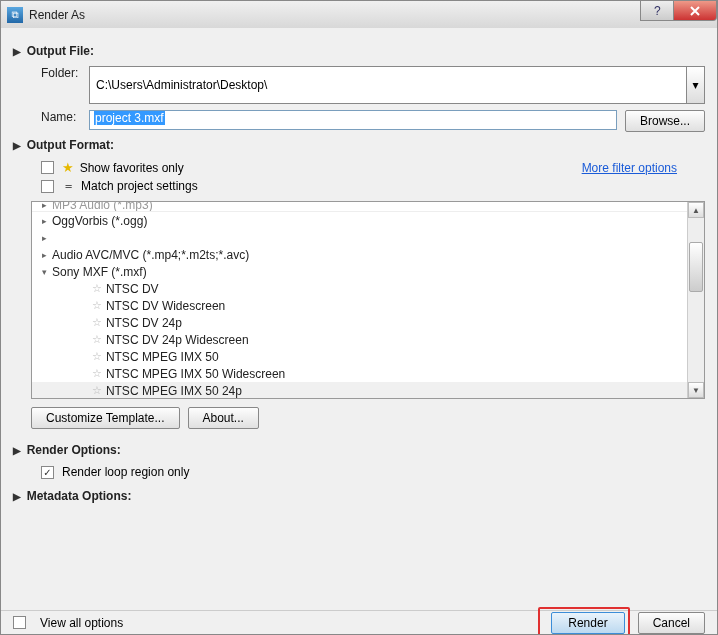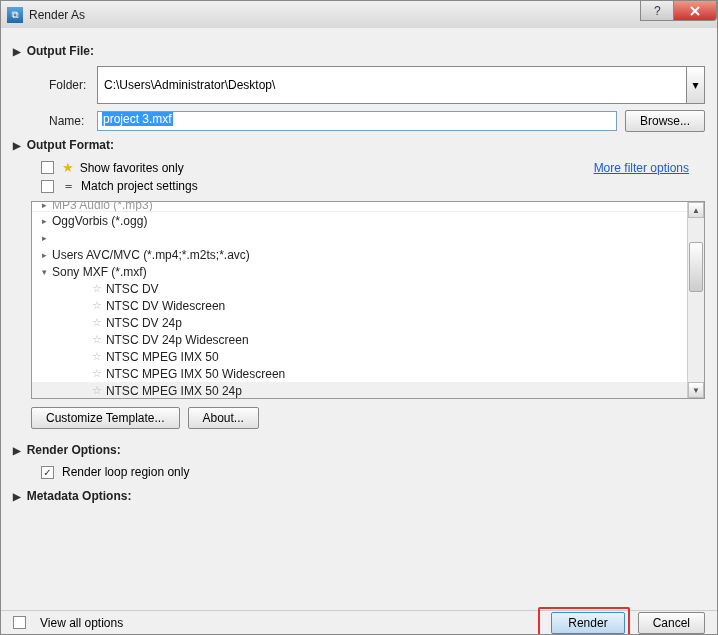"Folder:" .row { align-items: center -> flex-start; margin: 4px 0 6px 36px -> 4px 0 6px 28px }
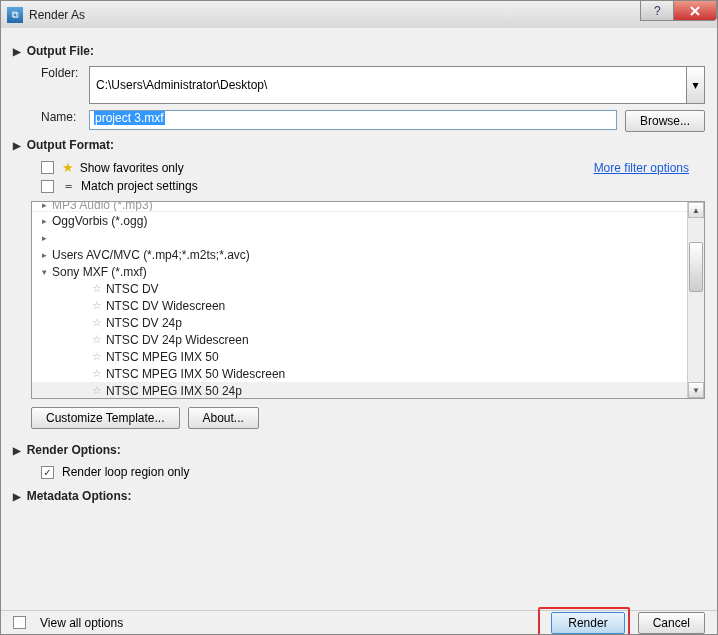"More filter options" .more { right: 16px -> 28px }
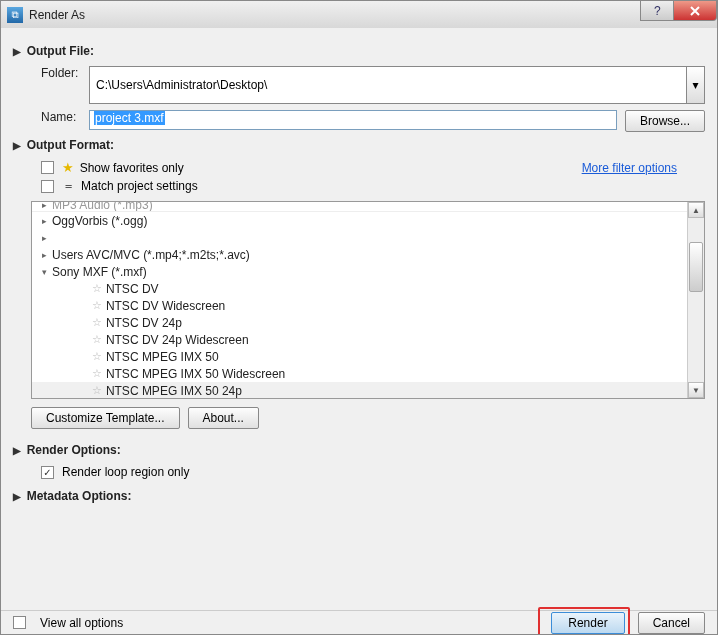"Users AVC/MVC (*.mp4;*.m2ts;*.avc)" span { text: Users -> Audio }
